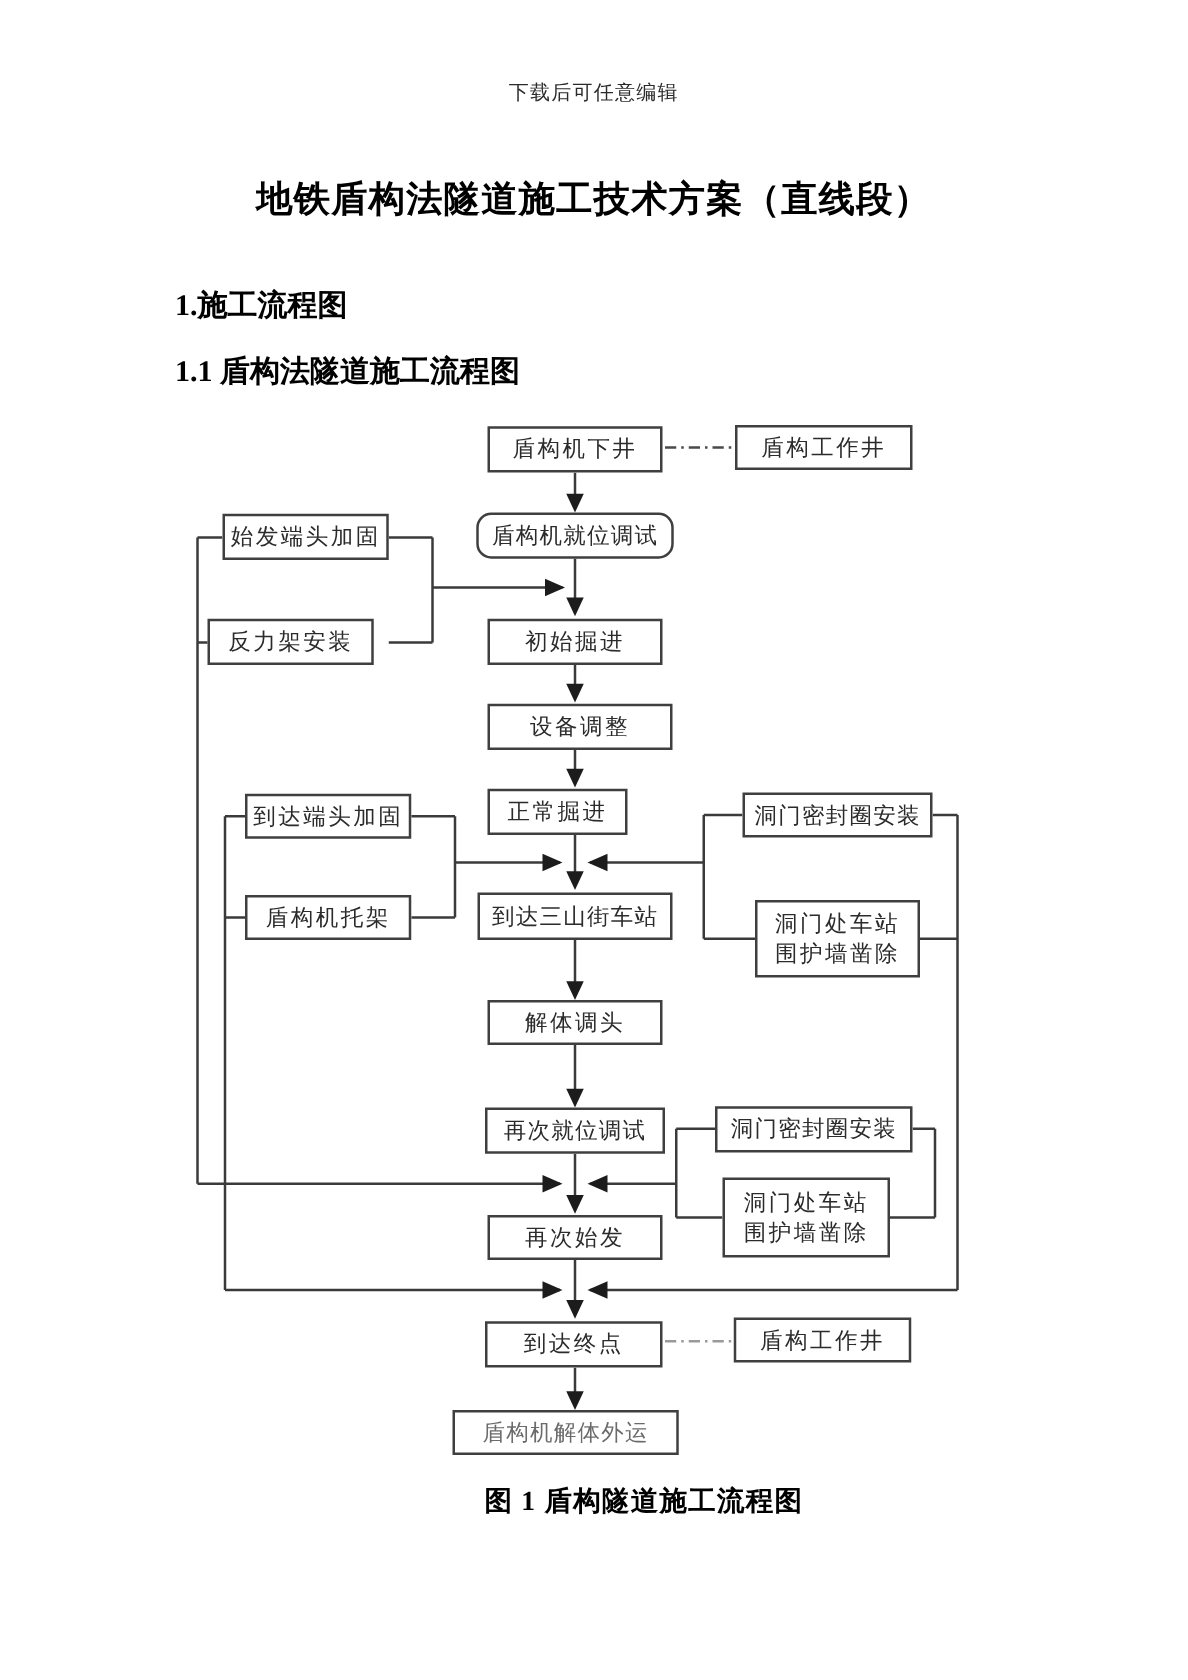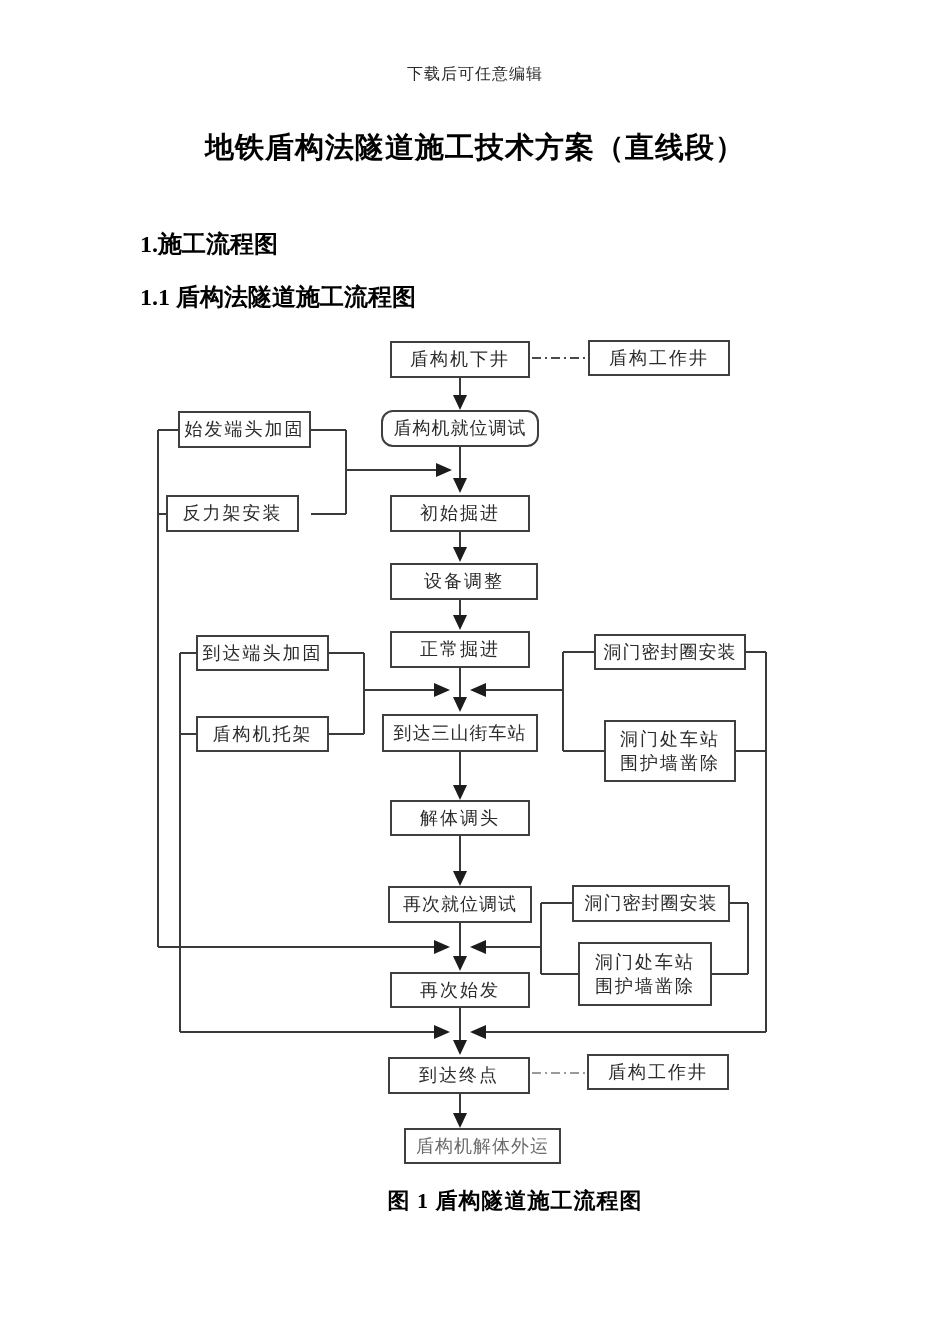"地铁盾构法隧道施工技术方案（直线段）" .doc-title { top: 128px -> 140px }
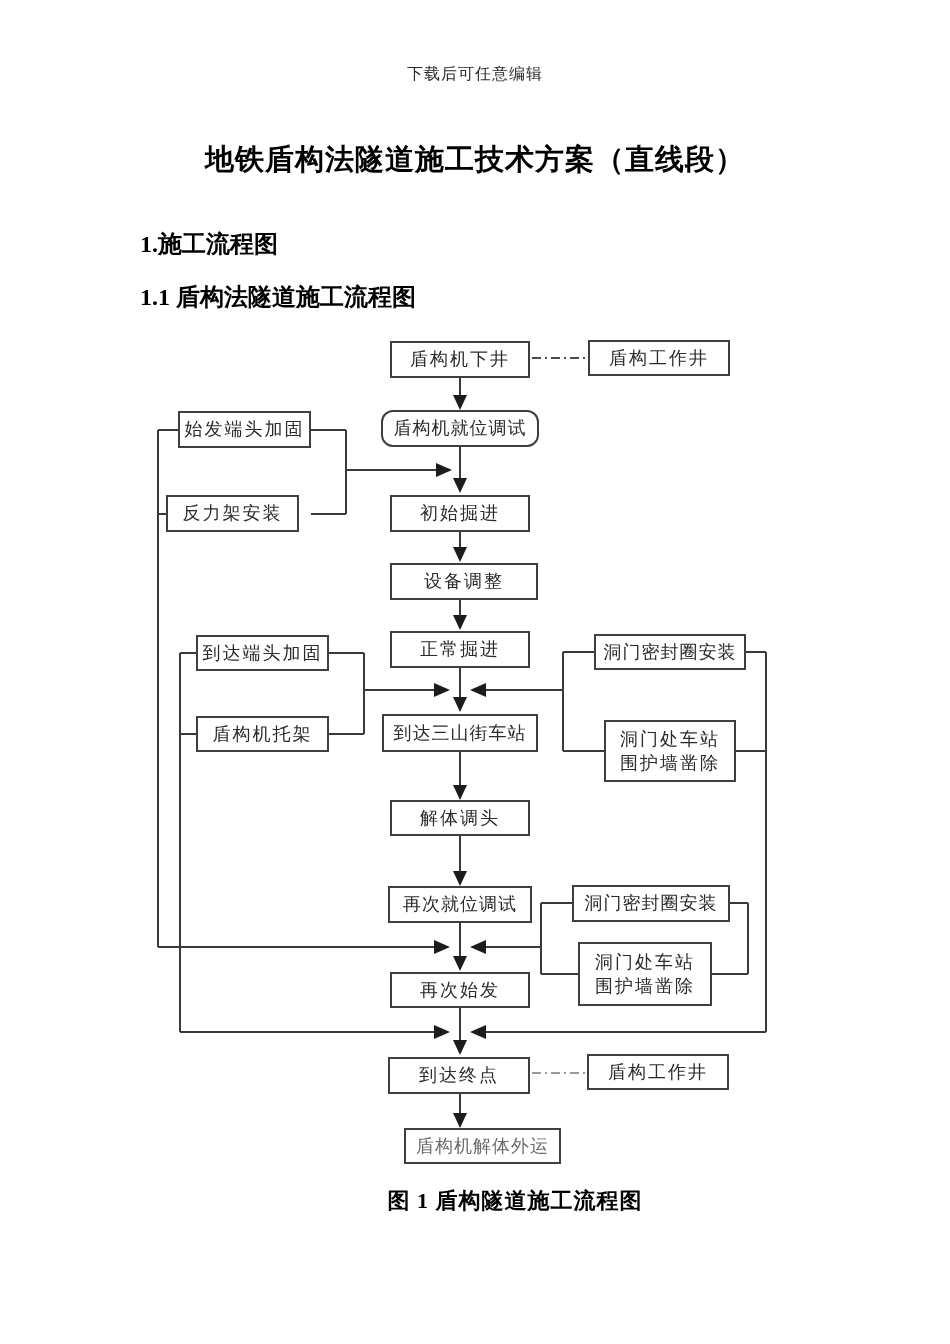"正常掘进" div.node { width: 140px -> 112px }
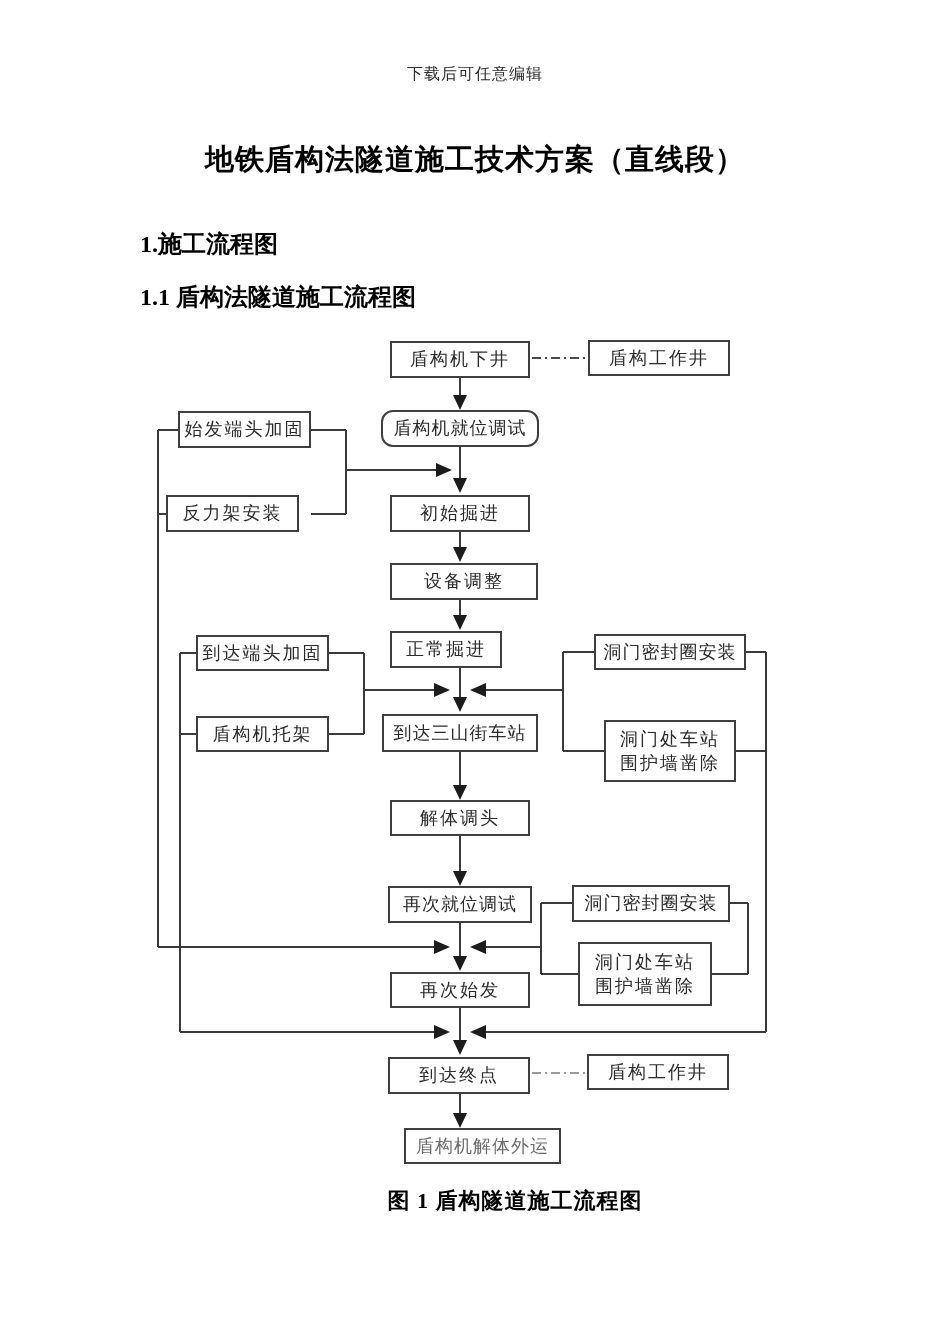"盾构机解体外运" div.node { left: 404px -> 362px; width: 157px -> 181px }
